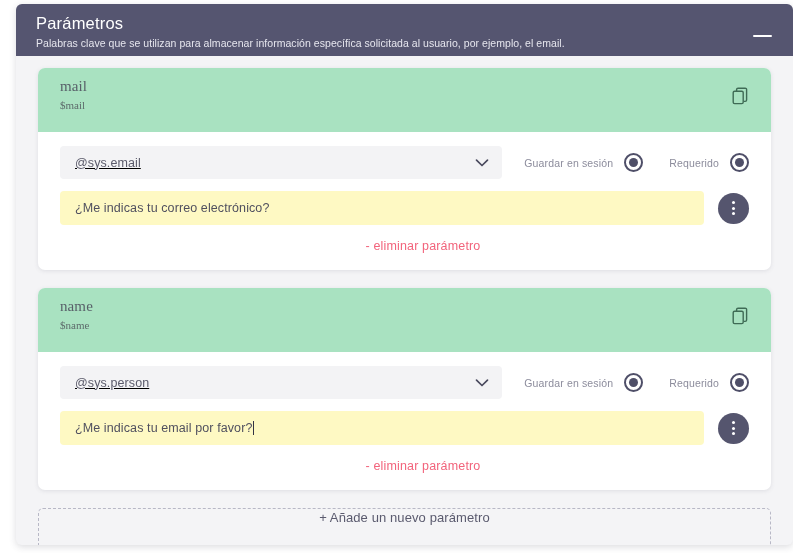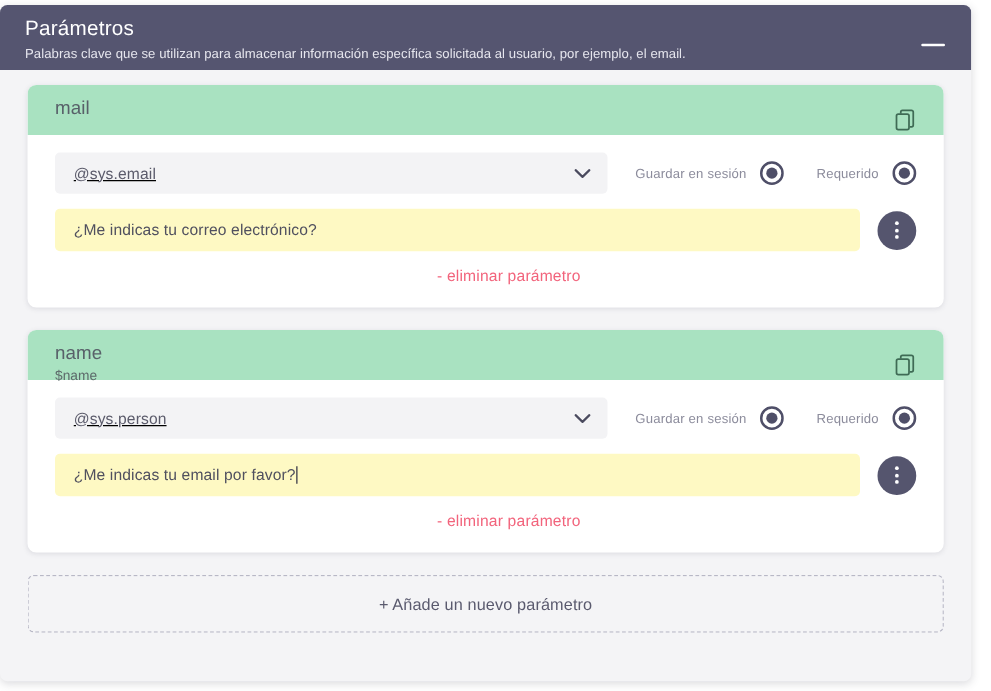"Parámetros" .panel { left: 0 -> 16px }
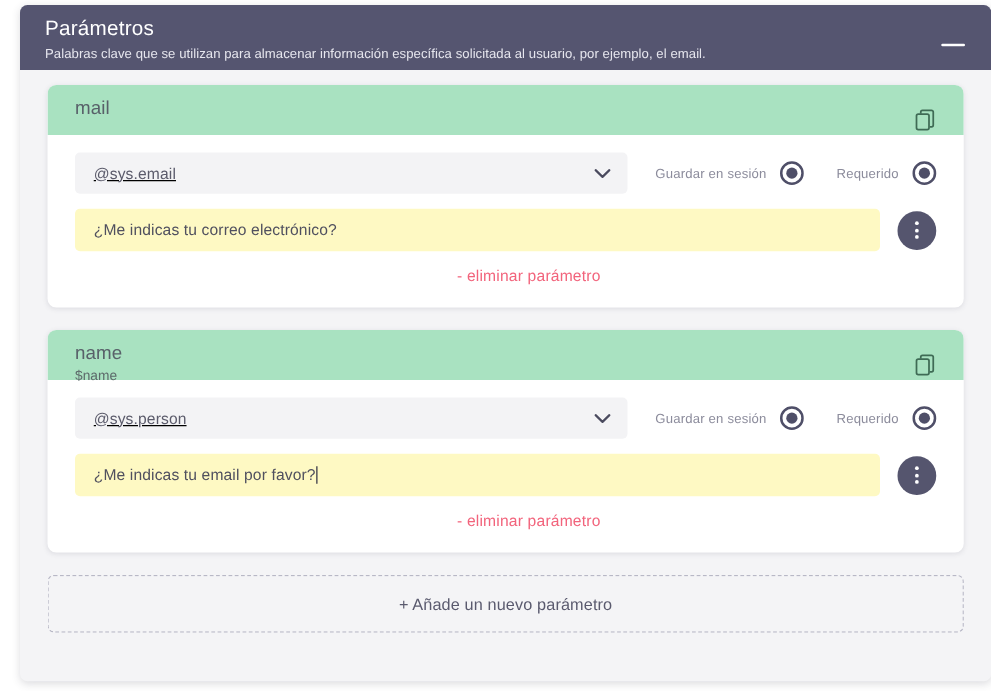"mail" .card-head { font-family: none -> Liberation Serif, serif; height: 40px -> 64px }
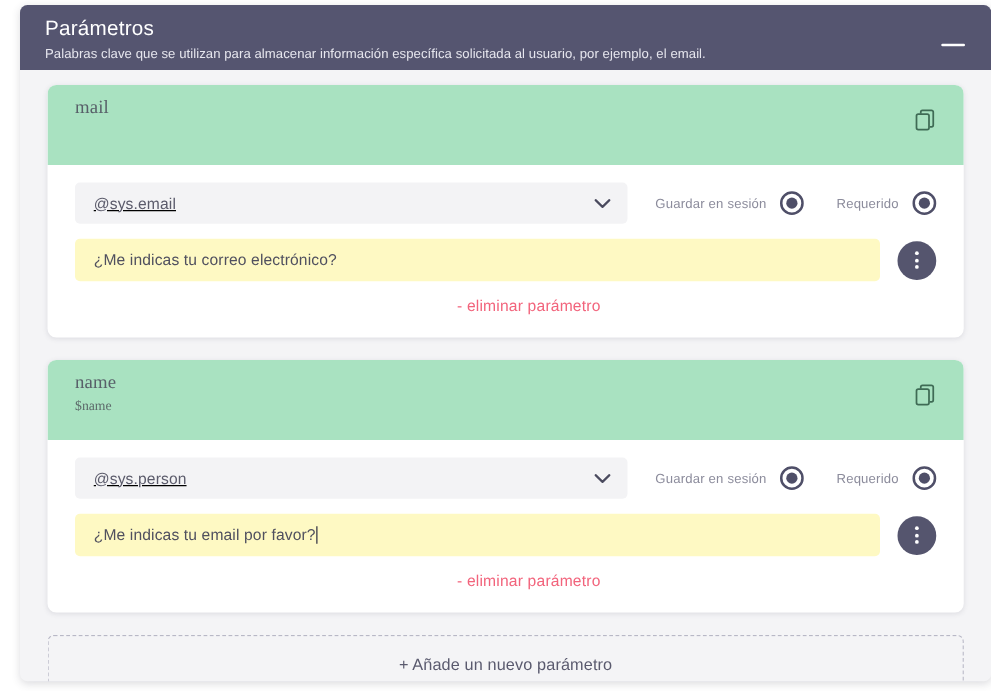"$mail" div.card-var { html: none -> <div>$mail</div> }
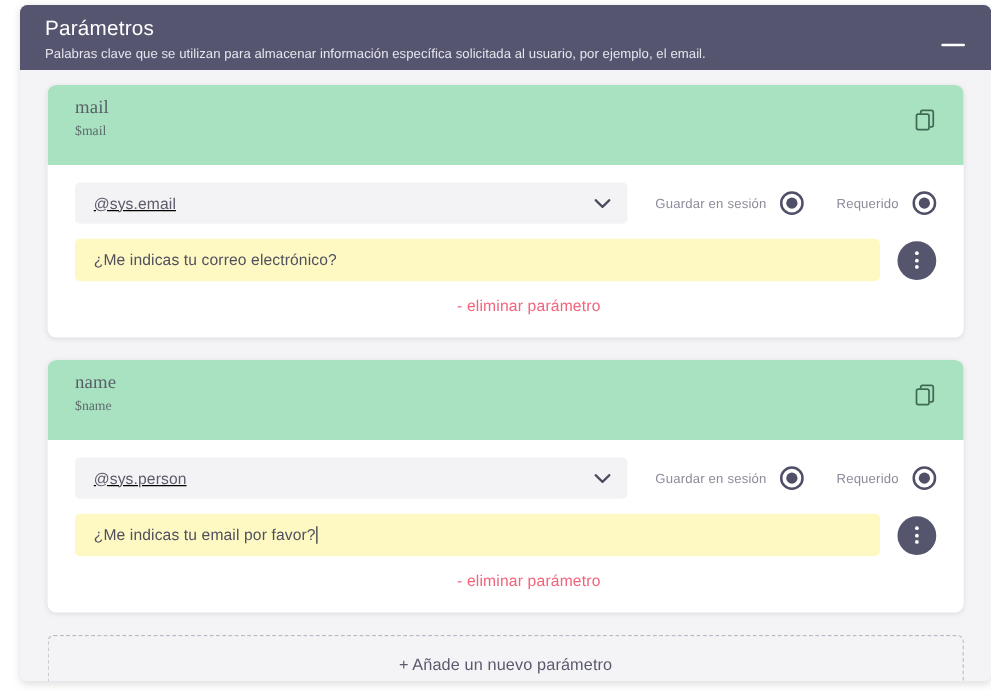"+ Añade un nuevo parámetro" .add-new { align-items: center -> flex-start }
